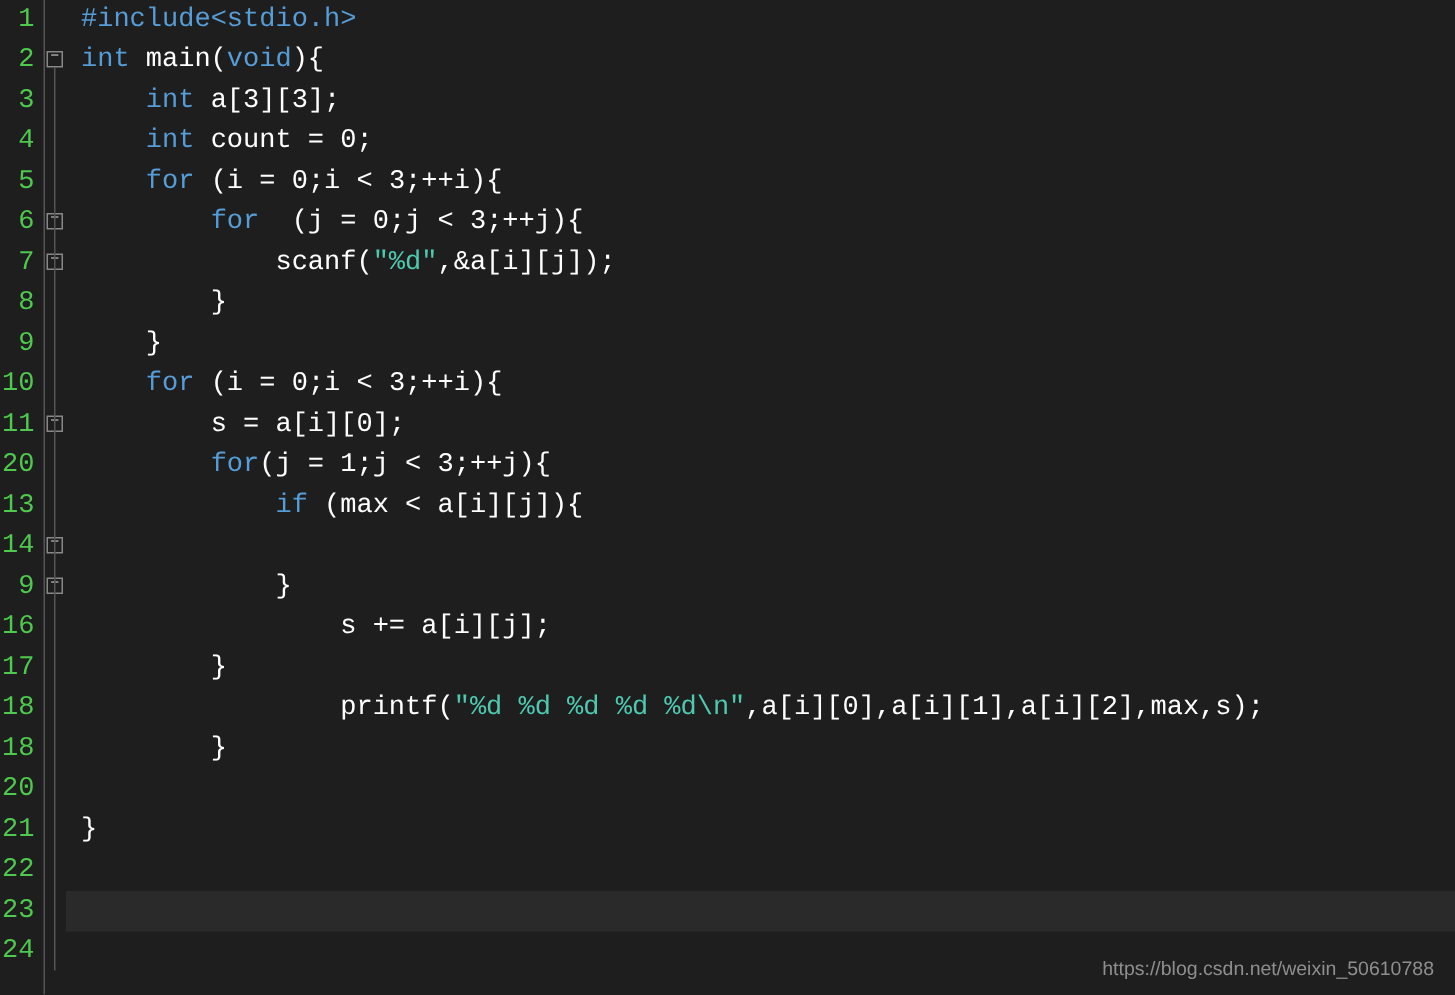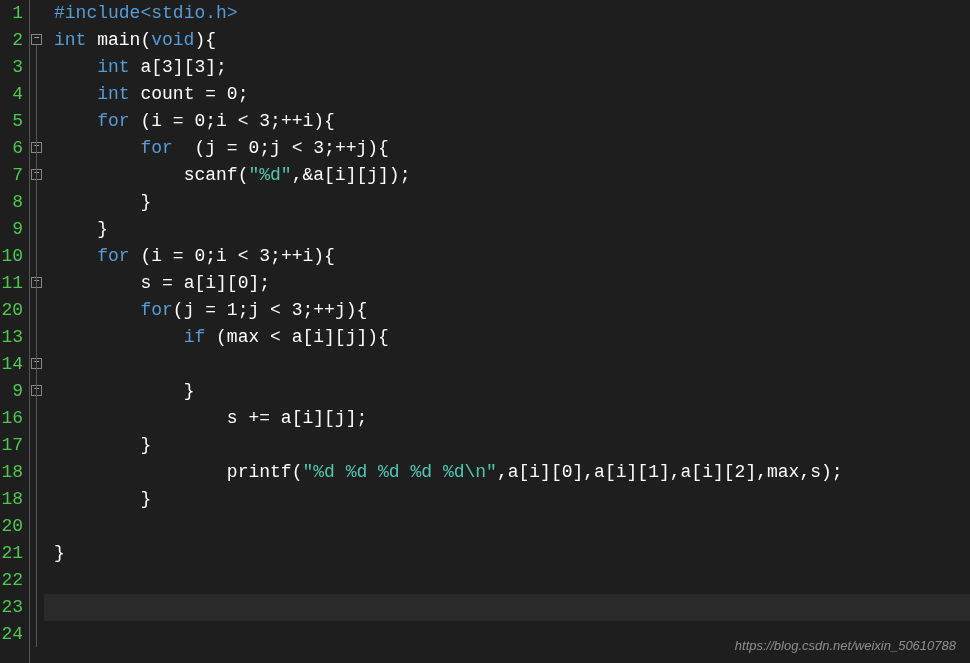"https://blog.csdn.net/weixin_50610788" .watermark { font-style: italic -> none }
